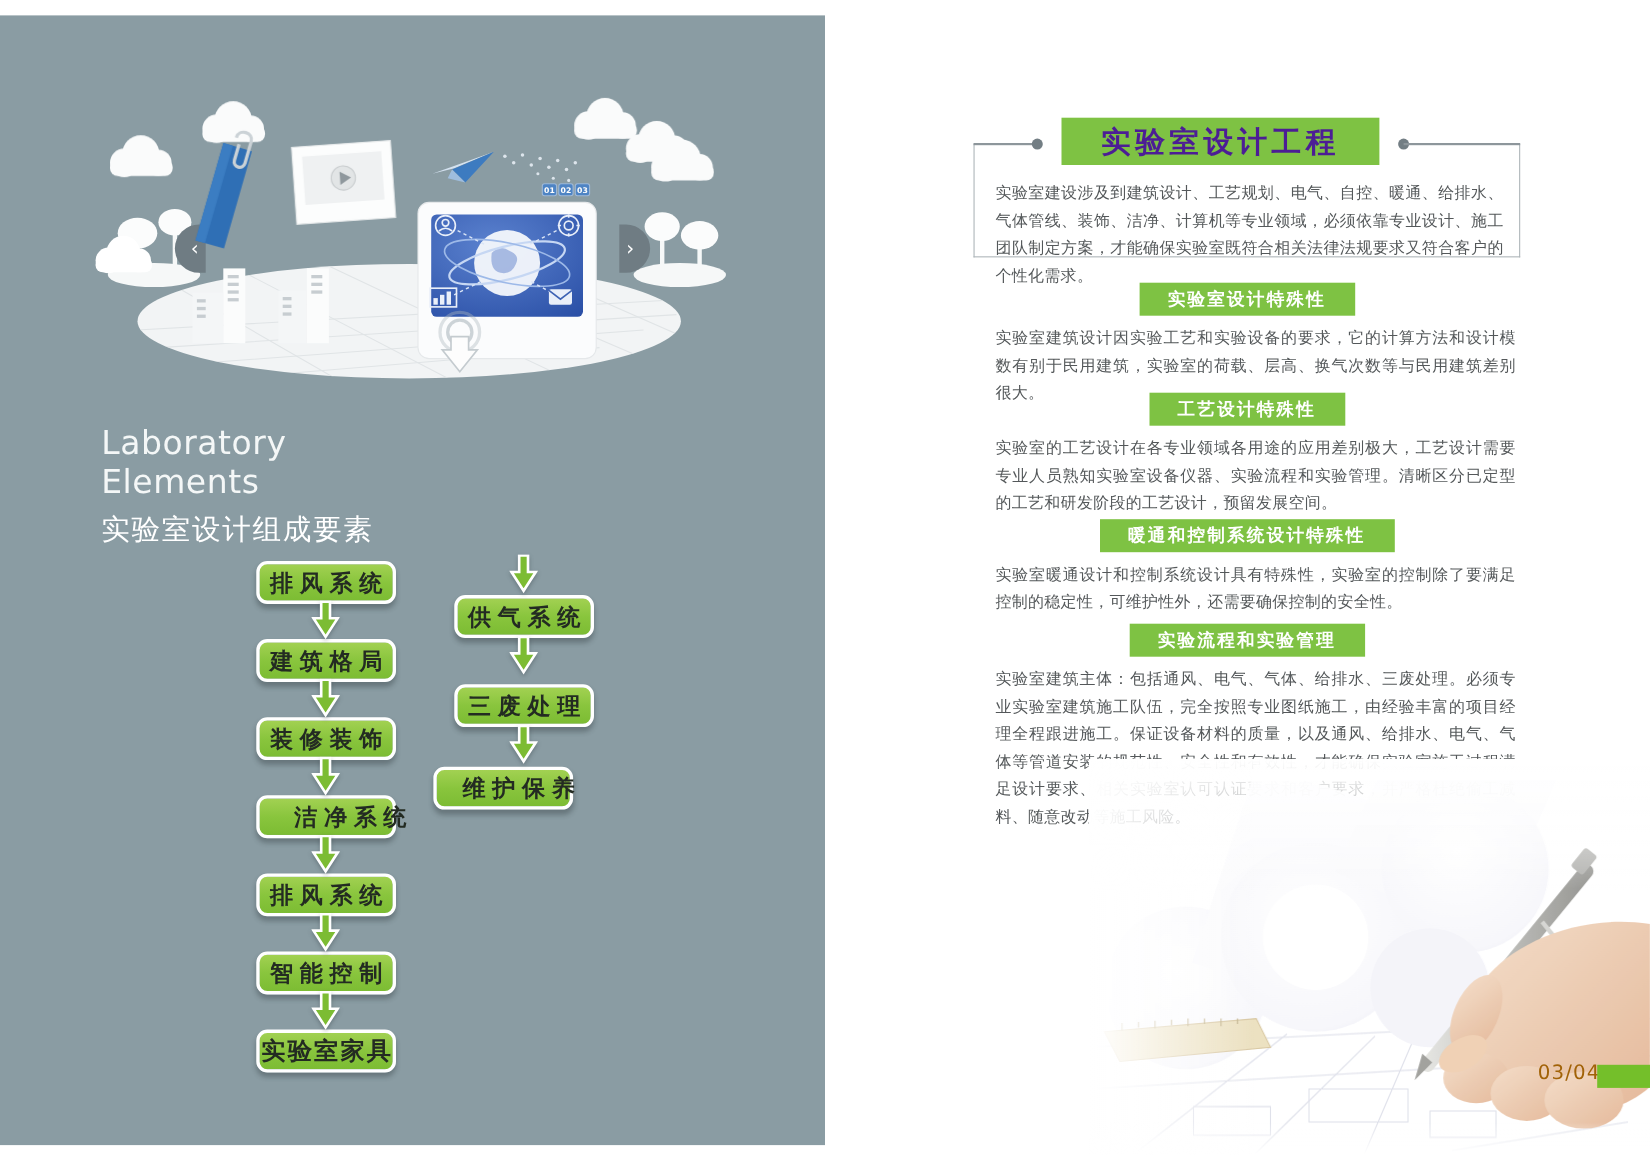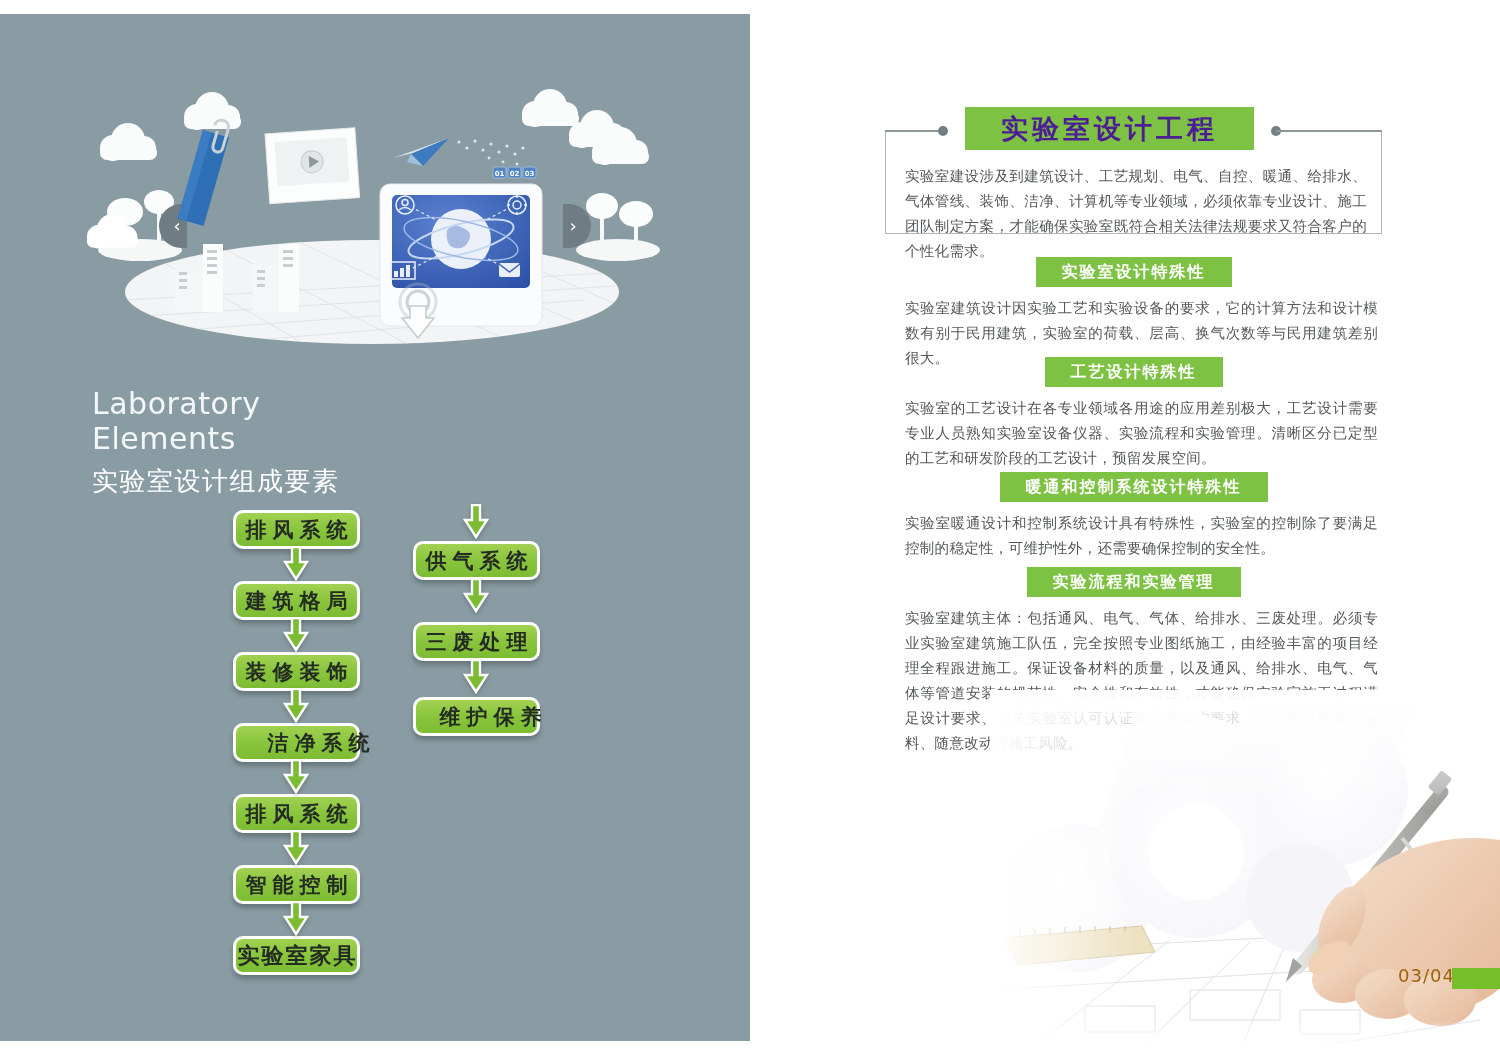"维护保养" div.flow-box { left: 413px -> 394px }
